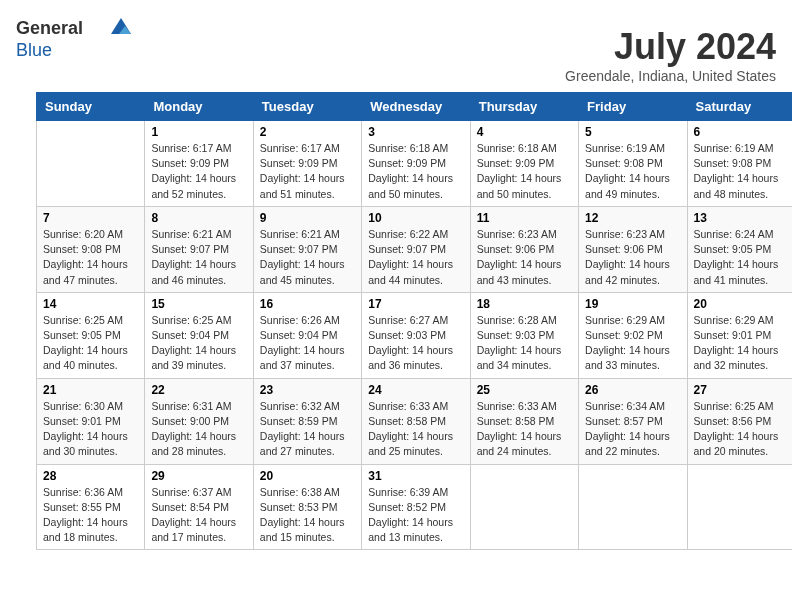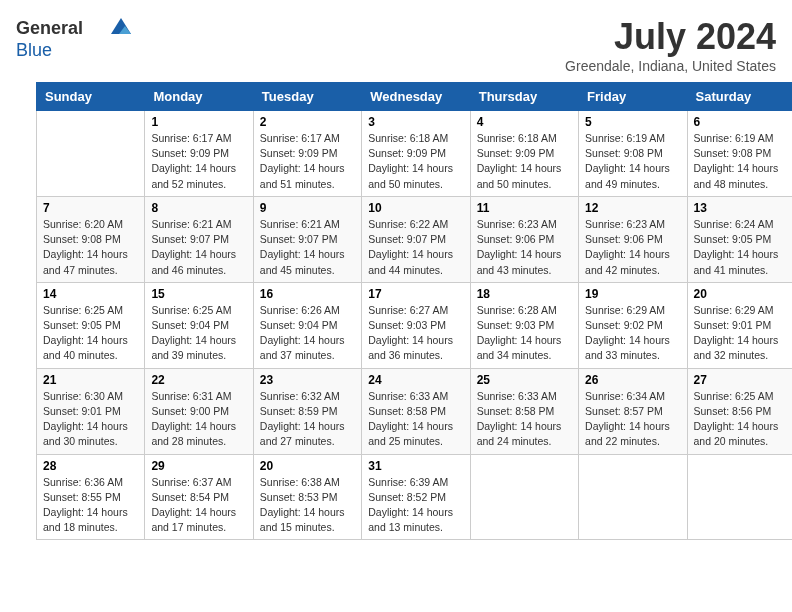"July 2024" .title-area { margin-top: none -> 10px }
